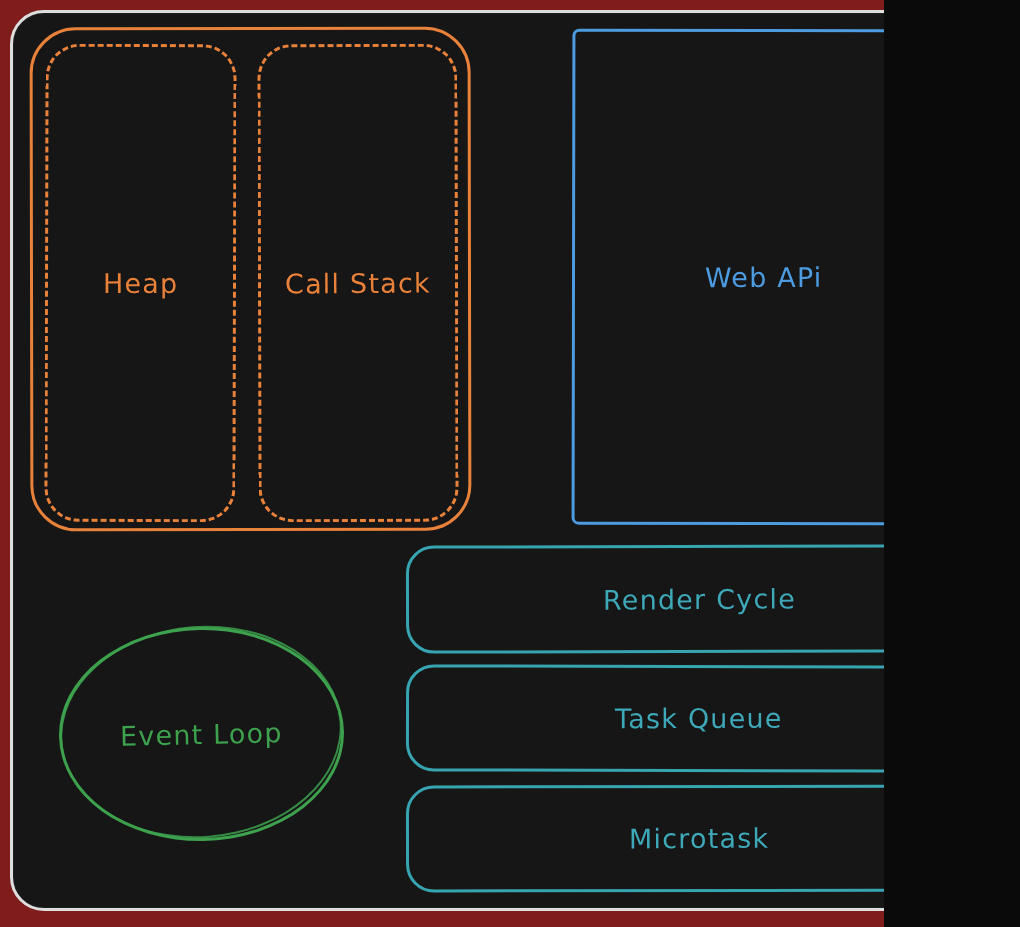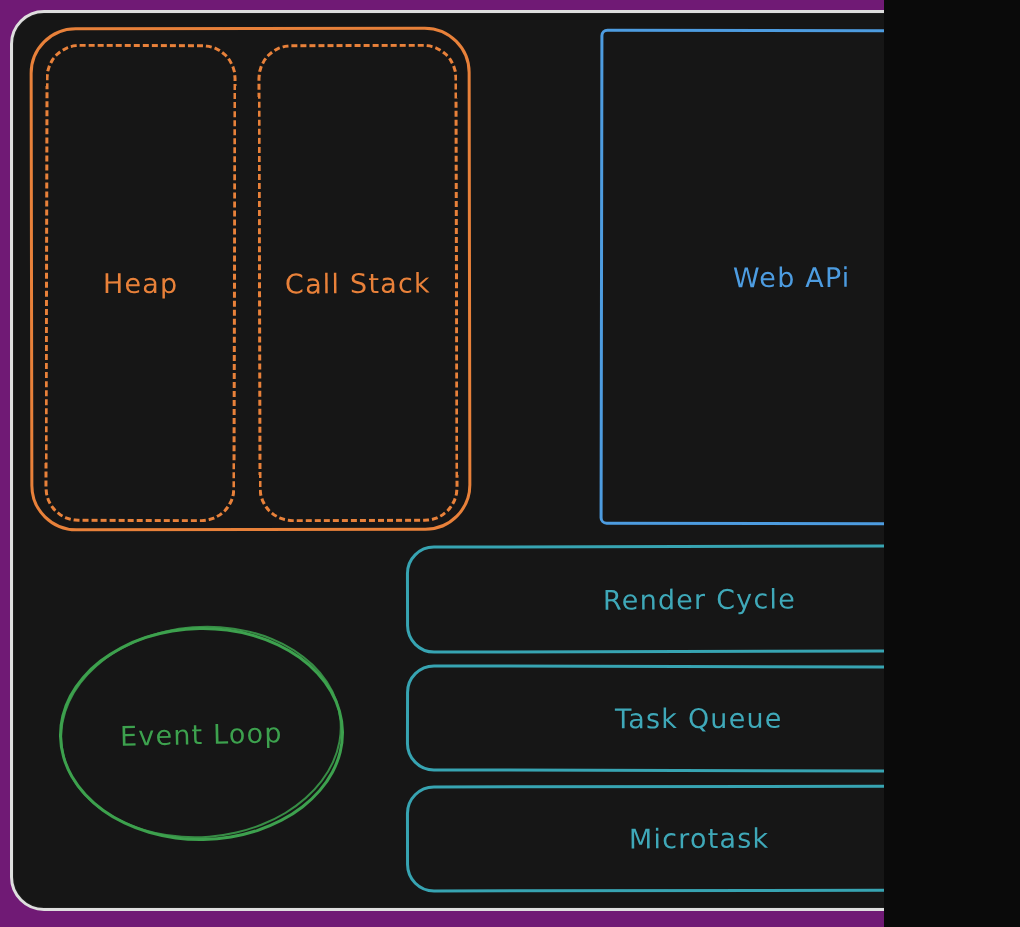"Heap" .stage { background: #701a75 -> #7f1d1d }
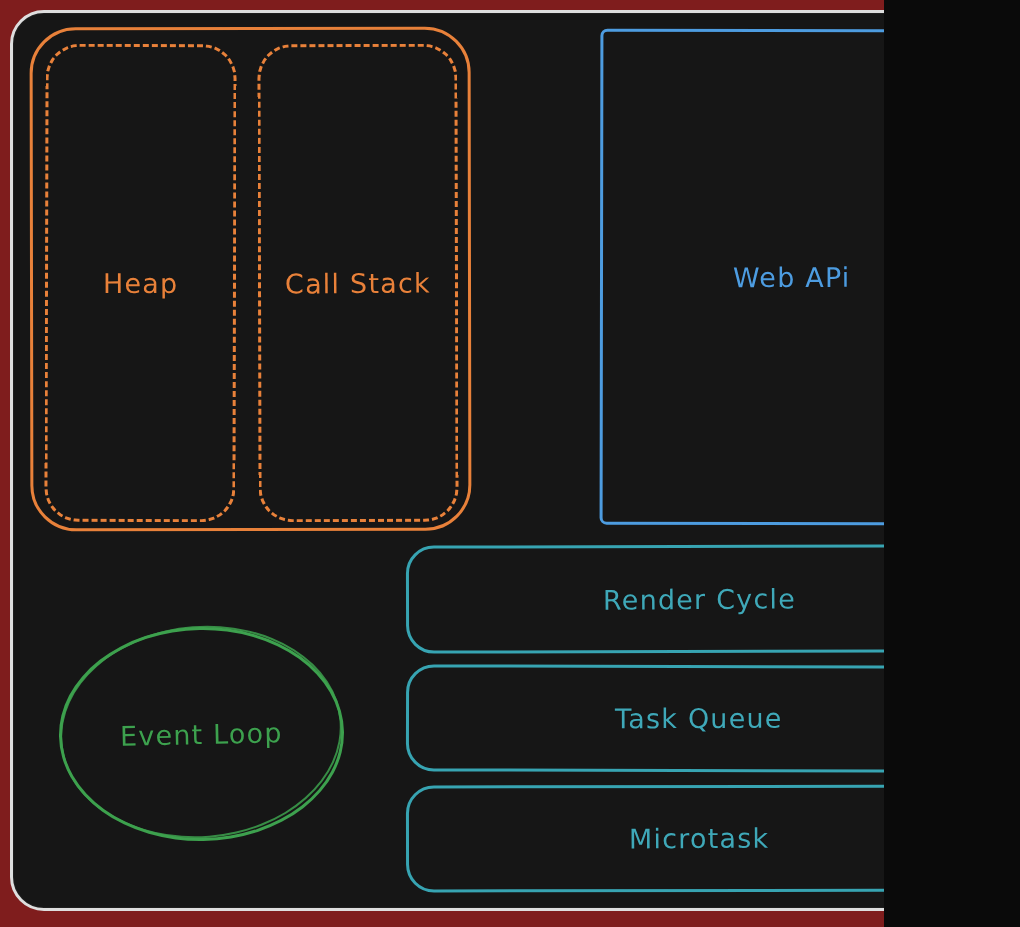"Web APi" .webapi-box { left: 600px -> 572px }
